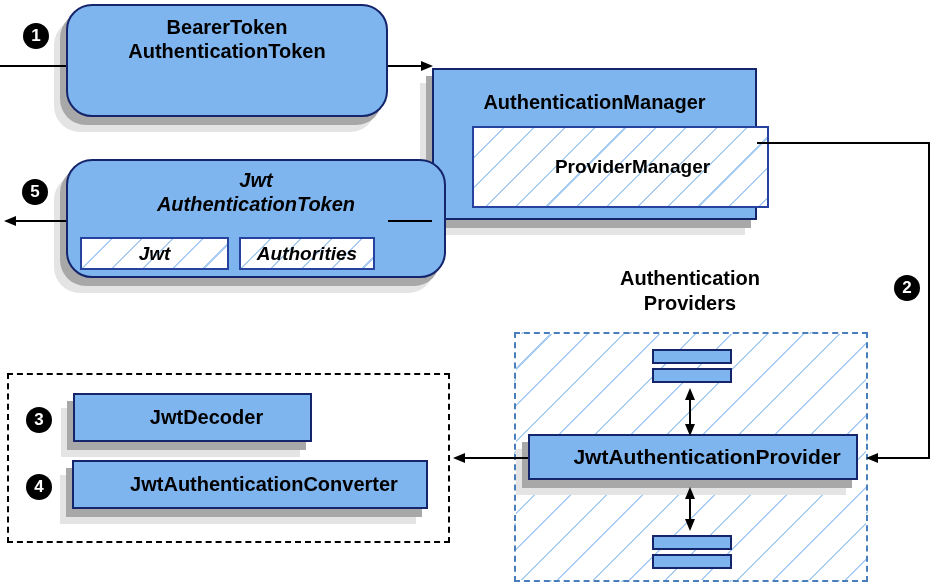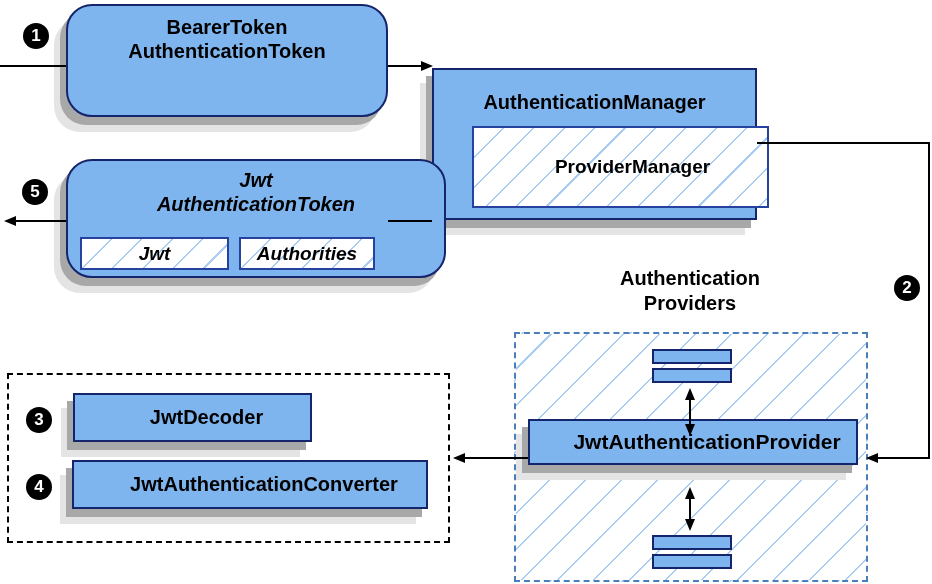"JwtAuthenticationProvider" div.node { top: 419px -> 434px }
